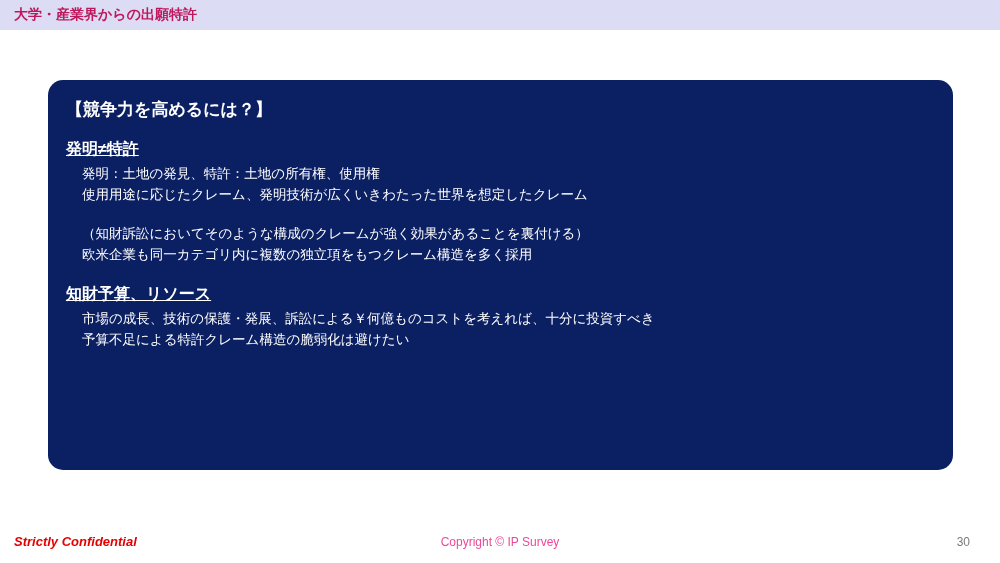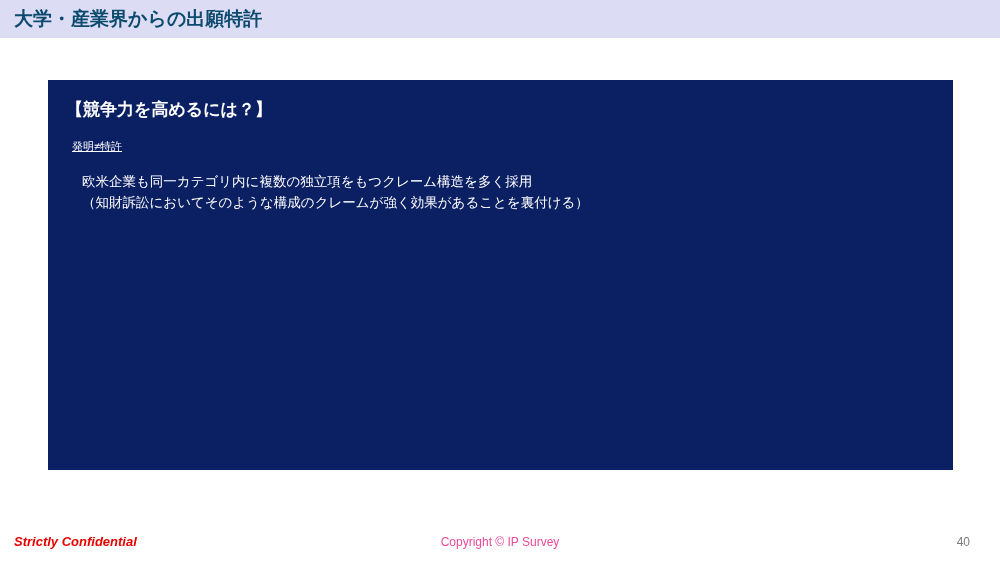"大学・産業界からの出願特許" .titlebar h1 { color: #0c4a6e -> #be185d; font-size: 19px -> 14px }
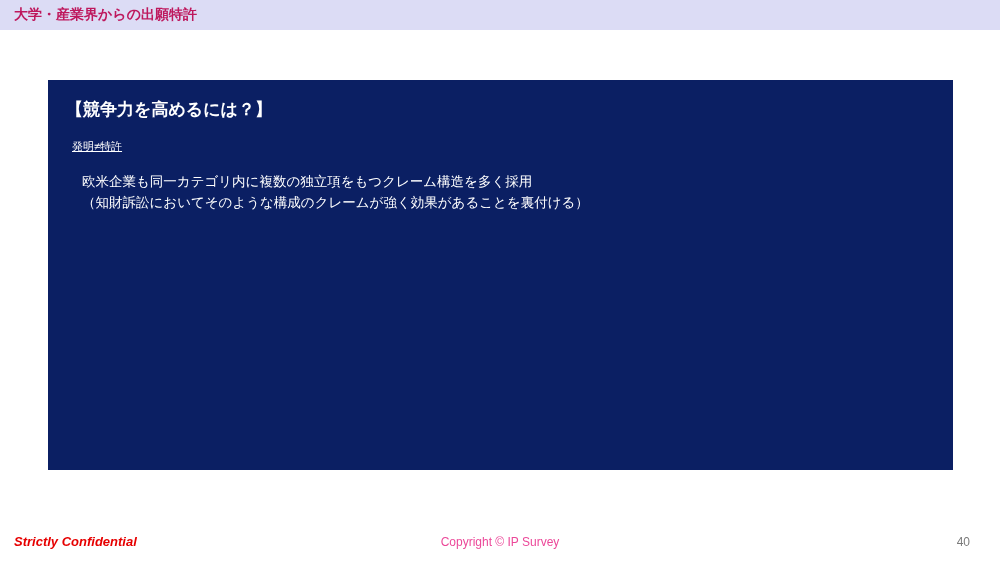"【競争力を高めるには？】" .panel { border-radius: none -> 15px }
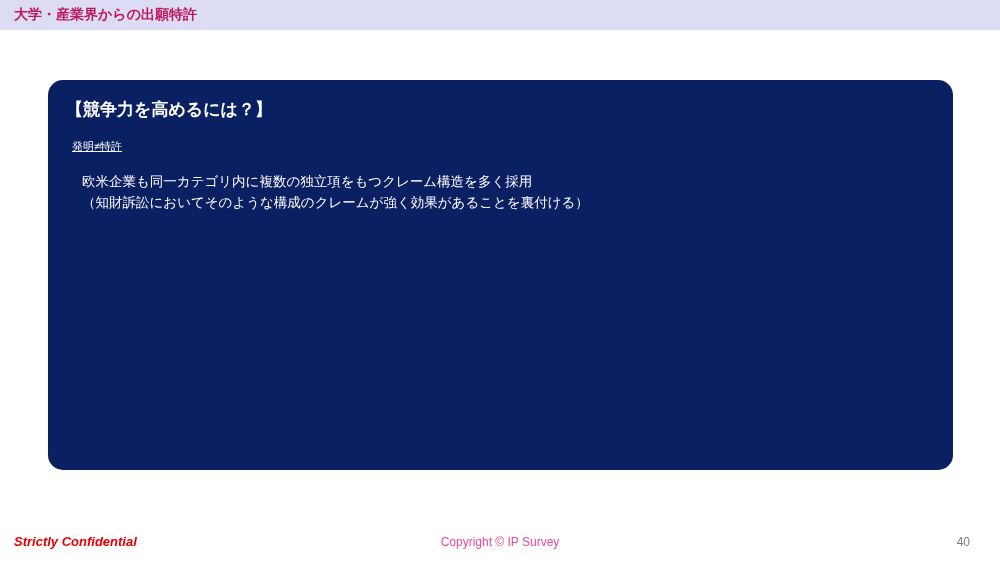"発明≠特許" .sec-head { font-size: 11px -> 16px; font-weight: normal -> bold; margin-left: 6px -> none }
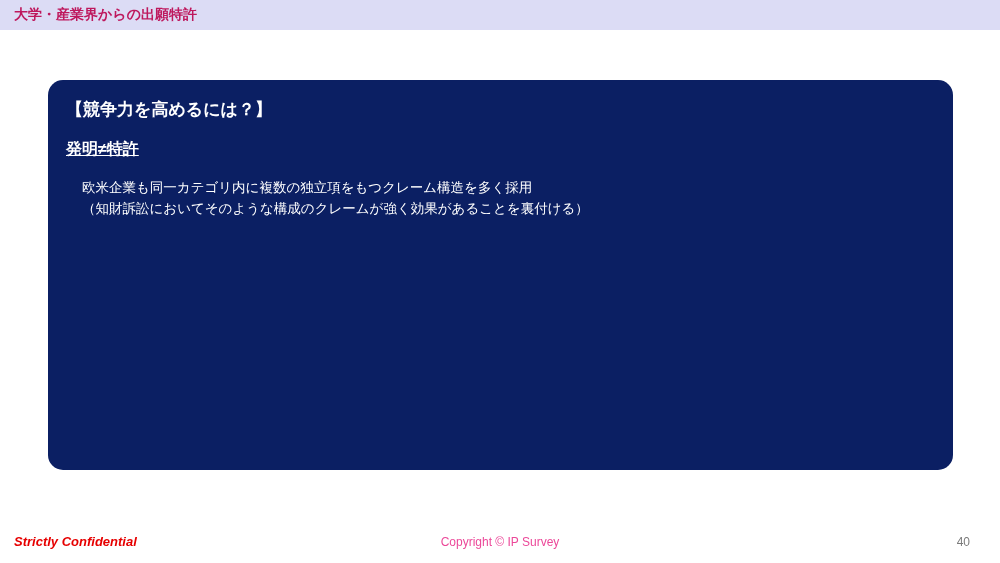"発明：土地の発見、特許：土地の所有権、使用権" div.sec-body { html: none -> <div> <div>発明：土地の発見、特許：土地の所有権、使用権</div> <div>使用用途に応じたクレーム、発明技術が広くいきわたった世界を想定したクレーム</div> </div> }
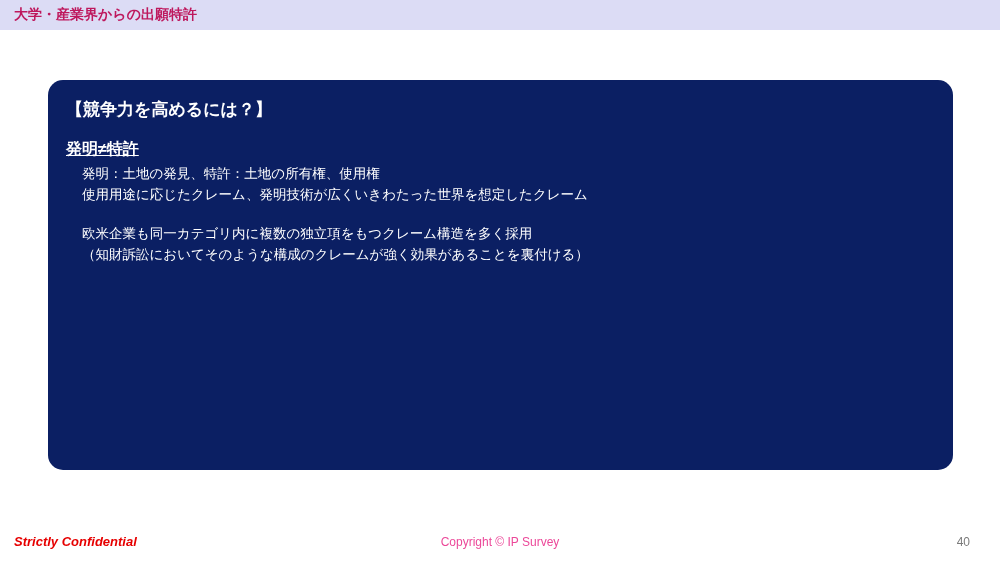"欧米企業も同一カテゴリ内に複数の独立項をもつクレーム構造を多く採用" div { order: before "（知財訴訟においてそのような構成のクレームが強く効果があることを裏付ける）" -> after "（知財訴訟においてそのような構成のクレームが強く効果があることを裏付ける）" }
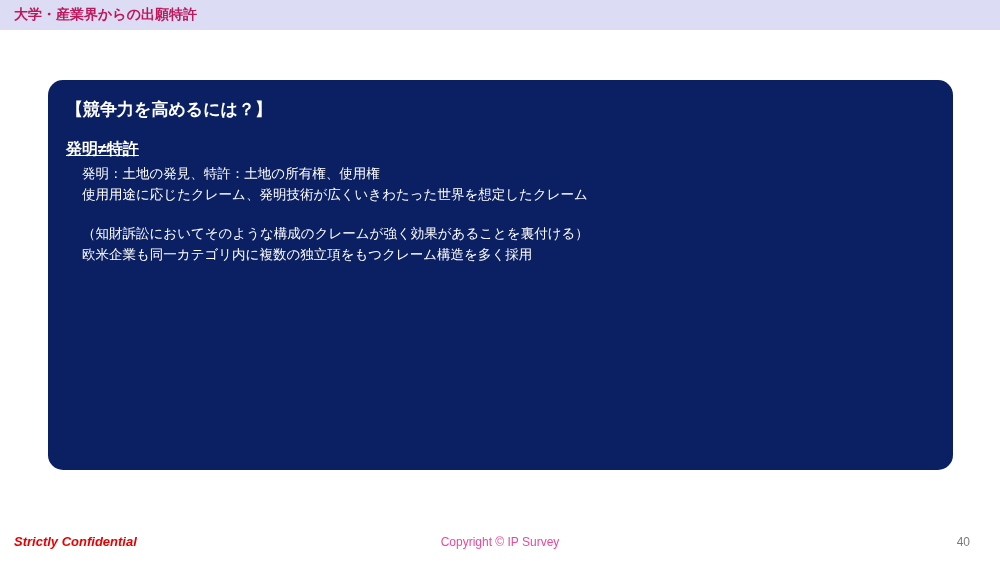"知財予算、リソース" div.sec { html: none -> <div> <div>知財予算、リソース</div> <div> <div>市場の成長、技術の保護・発展、訴訟による￥何億ものコストを考えれば、十分に投資すべき</div> <div>予算不足による特許クレーム構造の脆弱化は避けたい</div> </div> </div> }
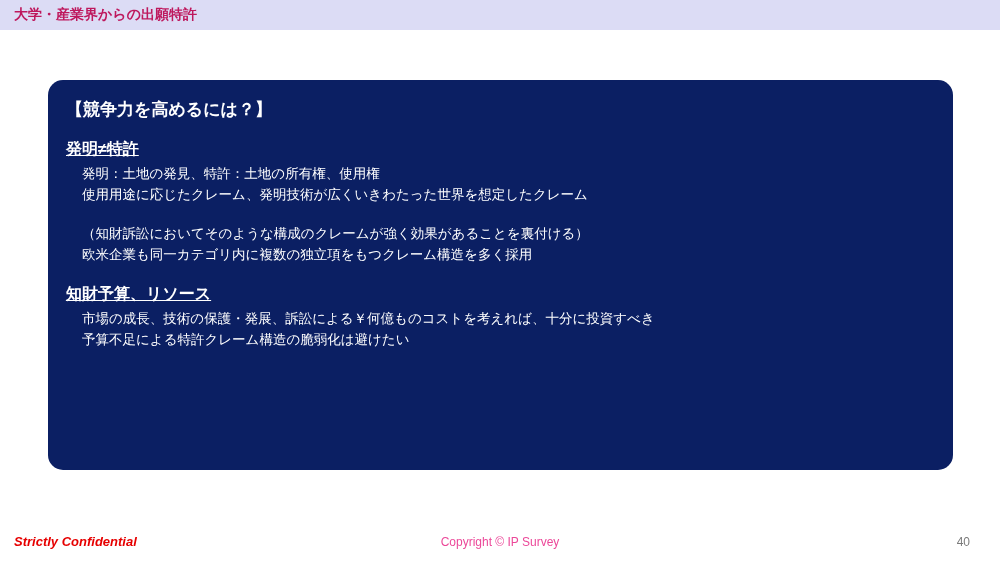"40" span.pageno { text: 40 -> 30 }
